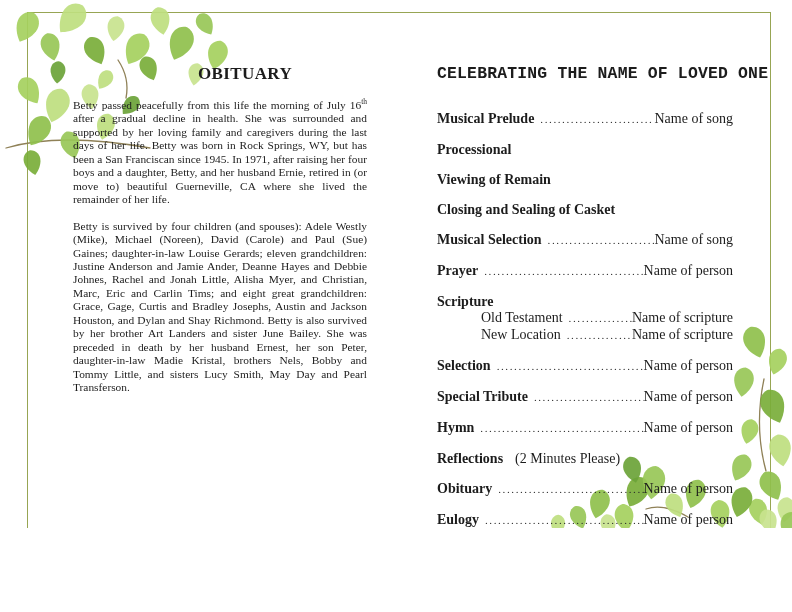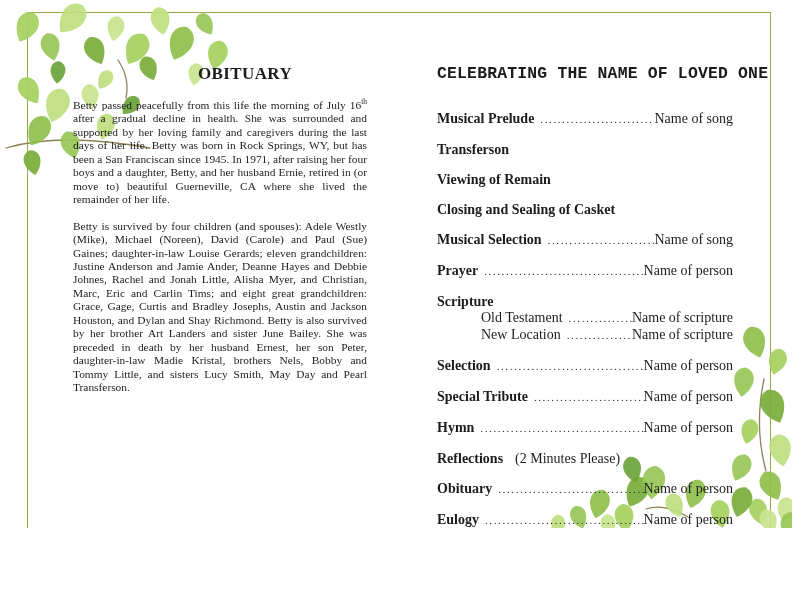"Transferson" span.plabel { text: Transferson -> Processional }
